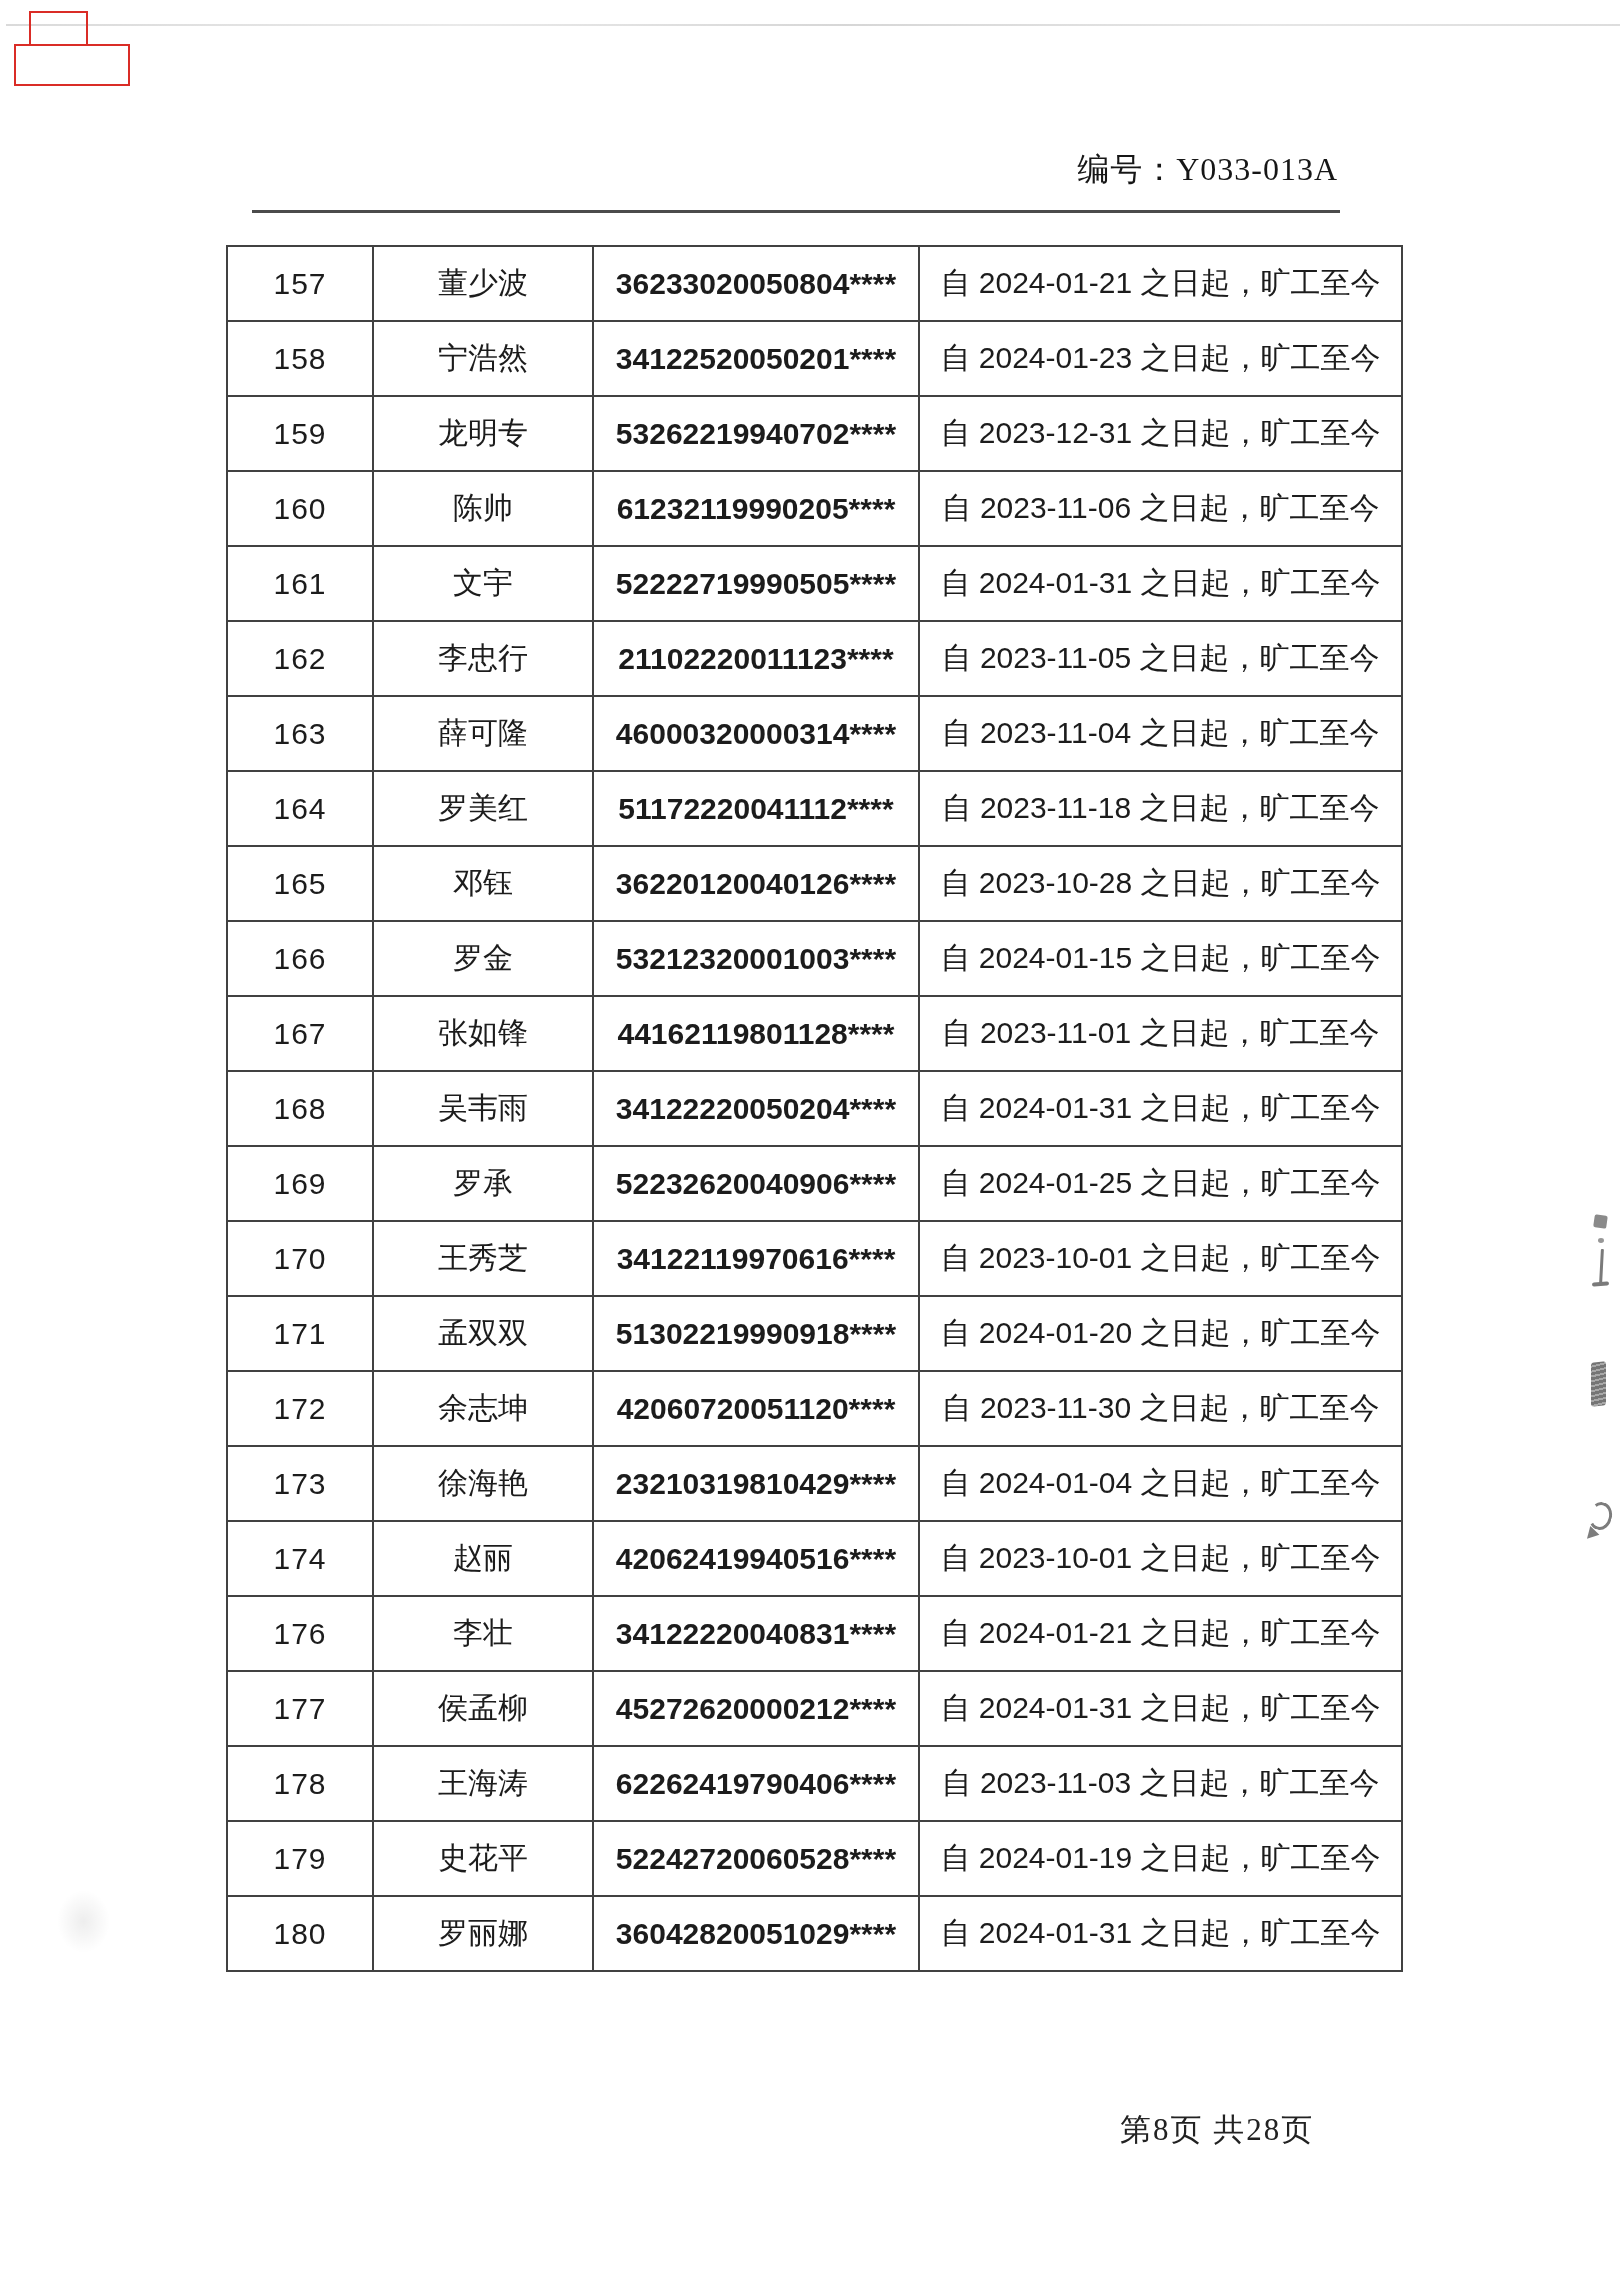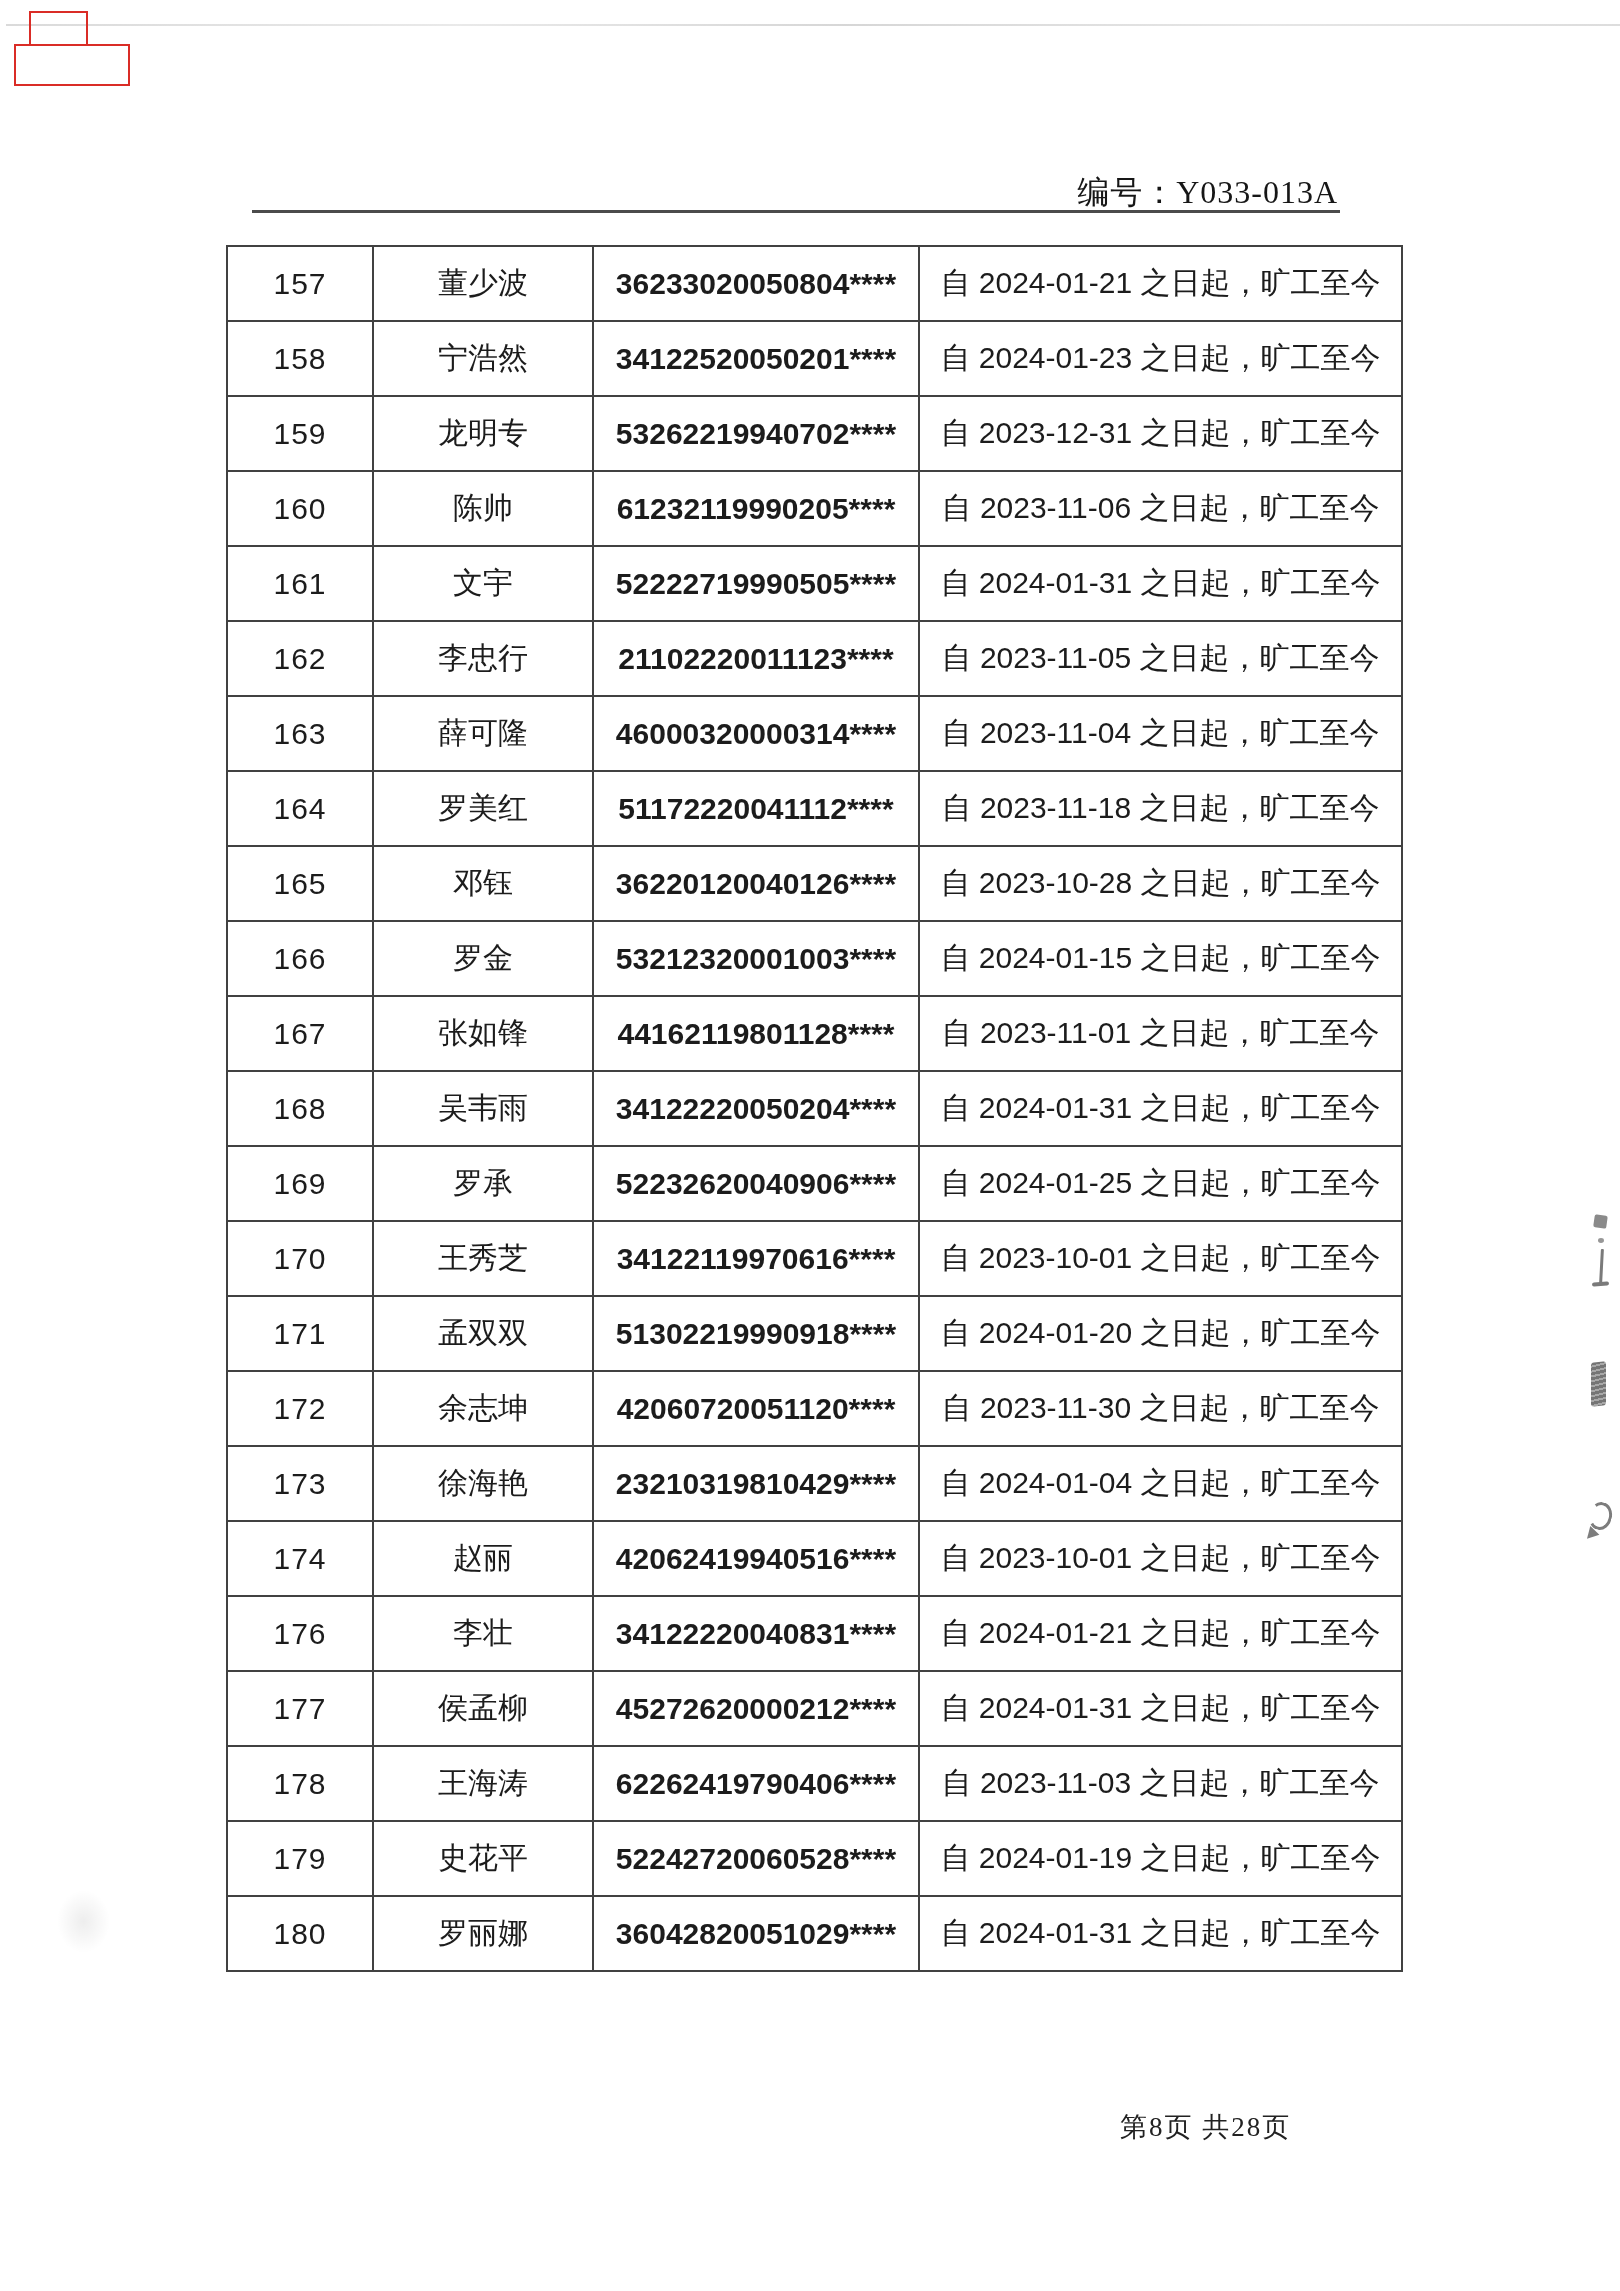"编号：Y033-013A" .doc-number { top: 171px -> 148px }
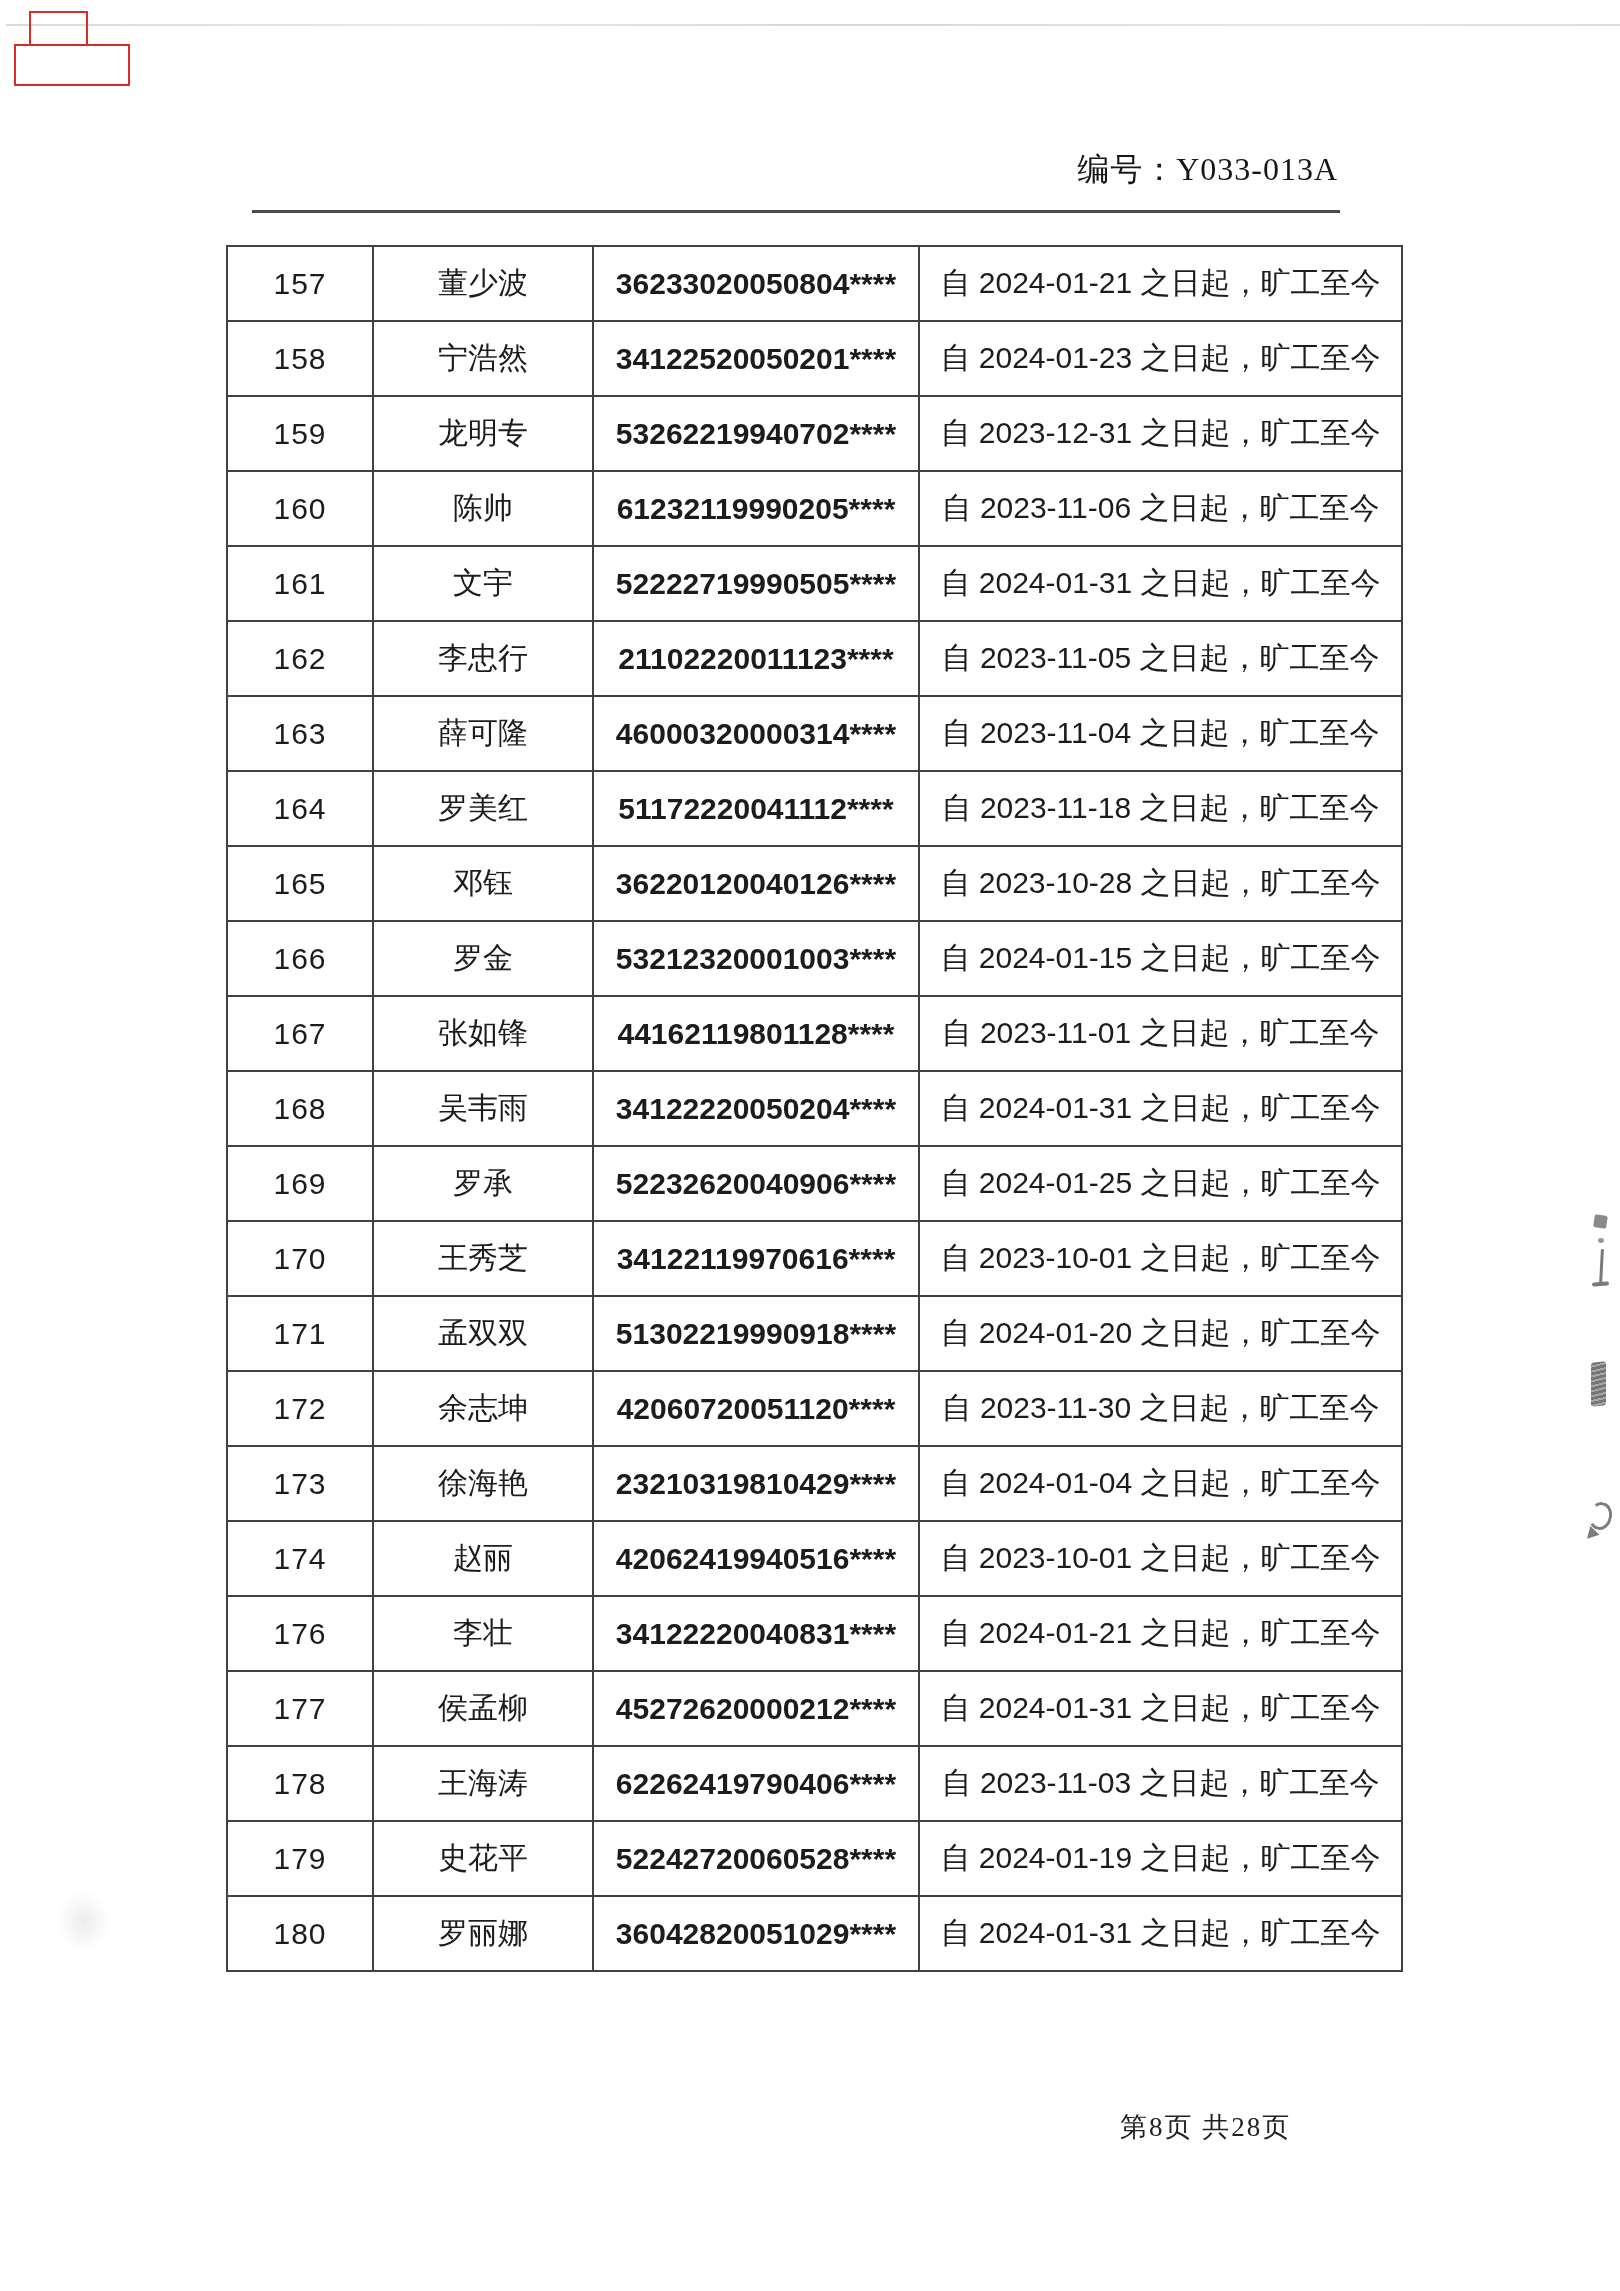"第8页 共28页" .footer { font-size: 27px -> 31px }
